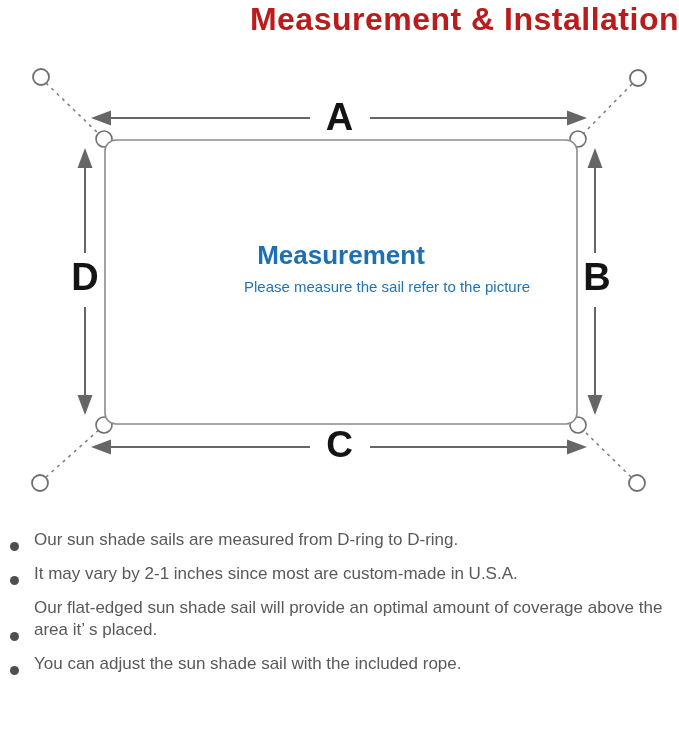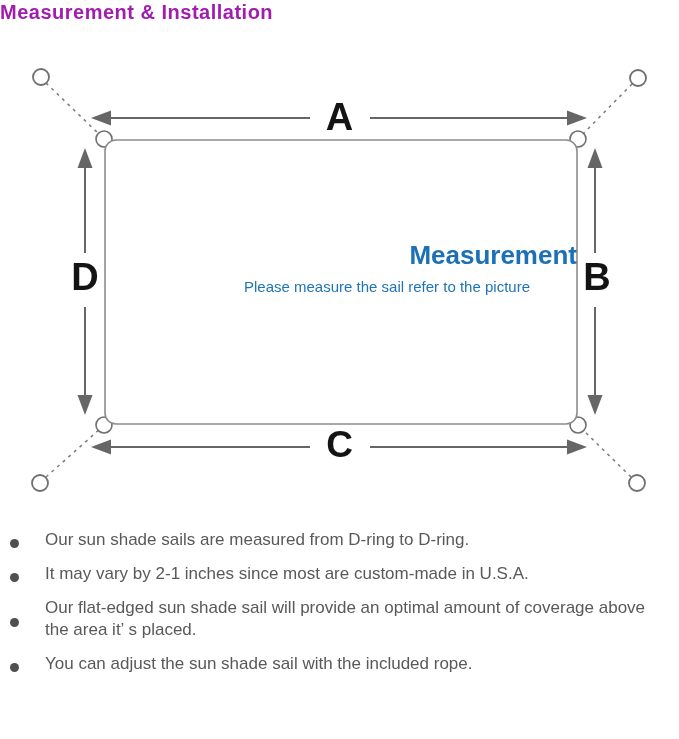"Measurement & Installation" .title { color: #a21caf -> #b91c1c; font-size: 20px -> 32px; text-align: left -> right }
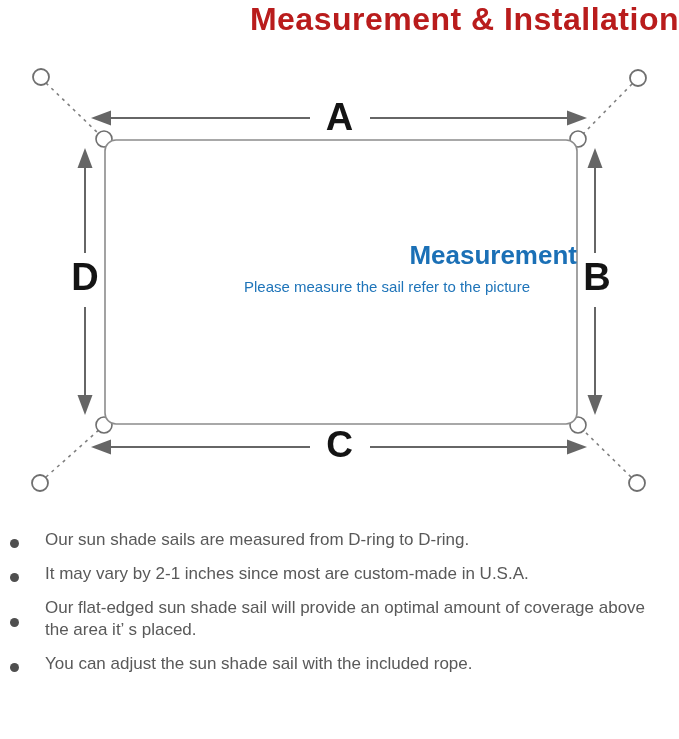"Measurement" .center-title { text-align: right -> center }
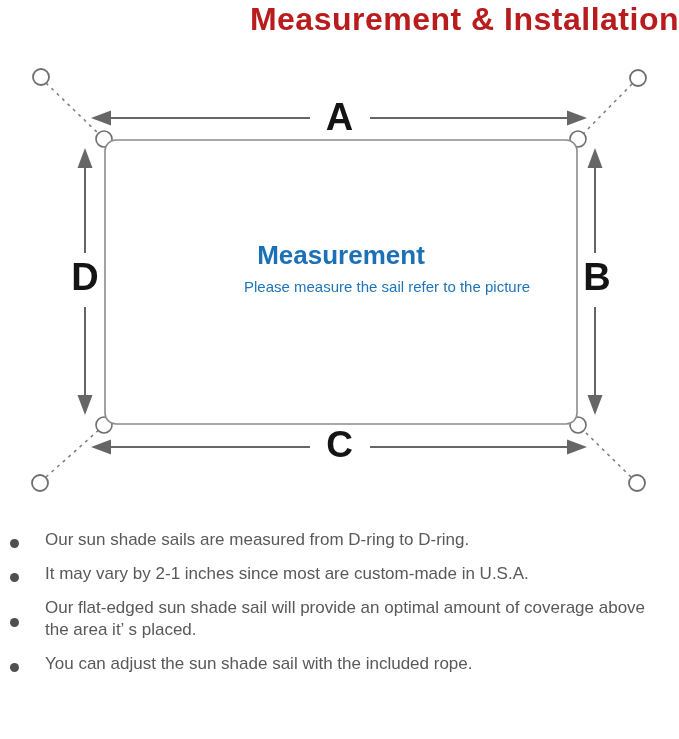"Our sun shade sails are" .bullet { align-items: center -> flex-end; gap: 26px -> 15px }
